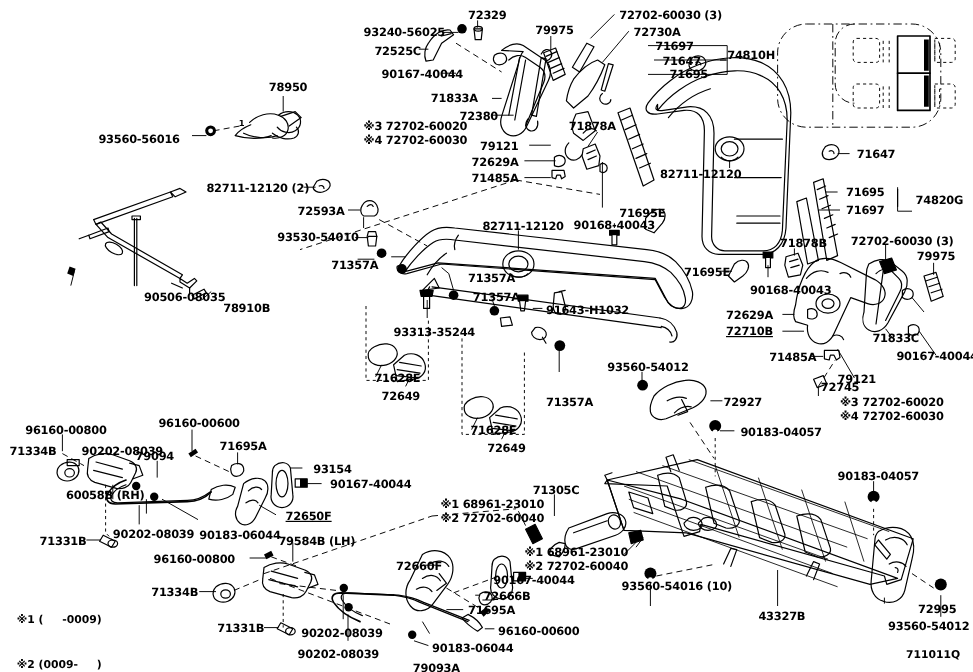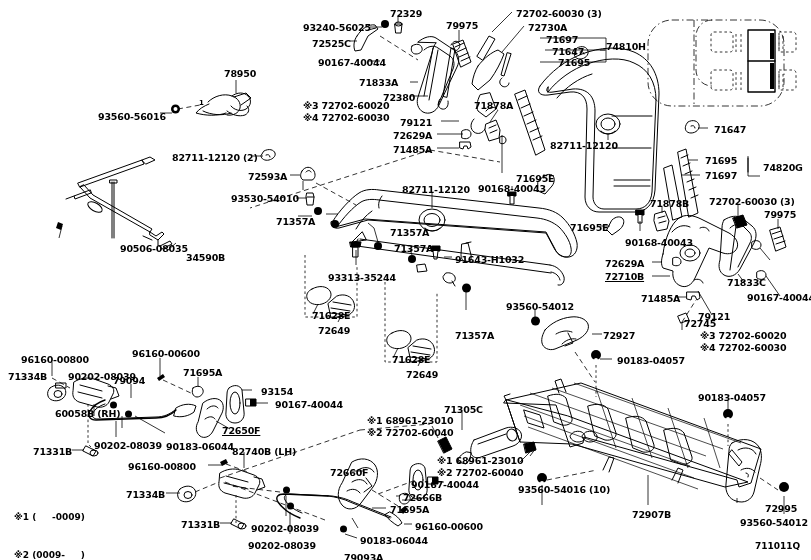"93560-56016" div.lbl { left: 98px -> 82px }
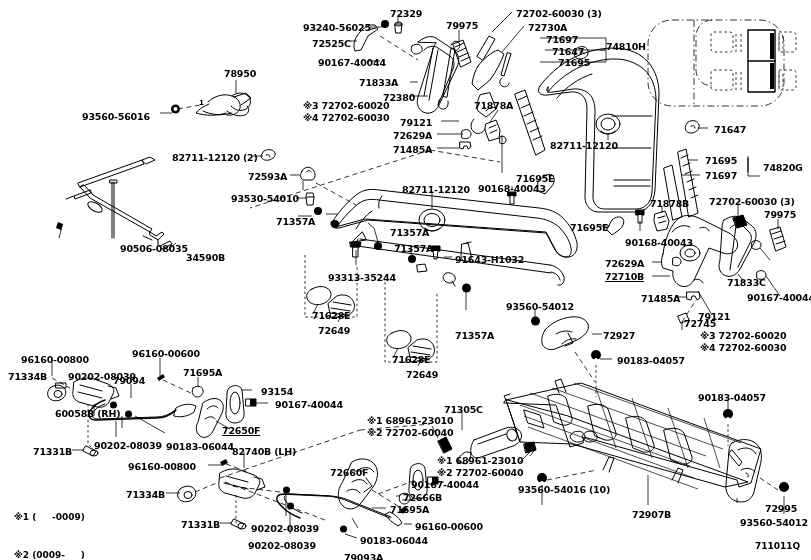"34590B" div.lbl { text: 34590B -> 78910B }
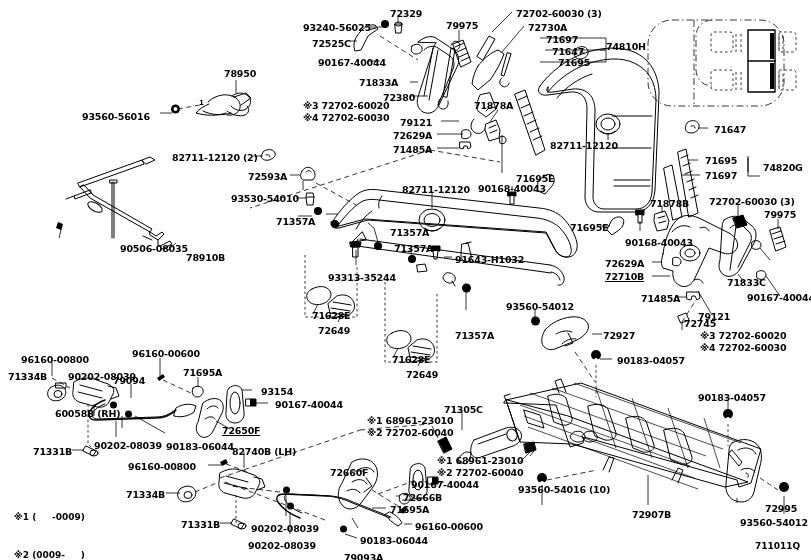"72650F" div.lbl { left: 222px -> 238px }
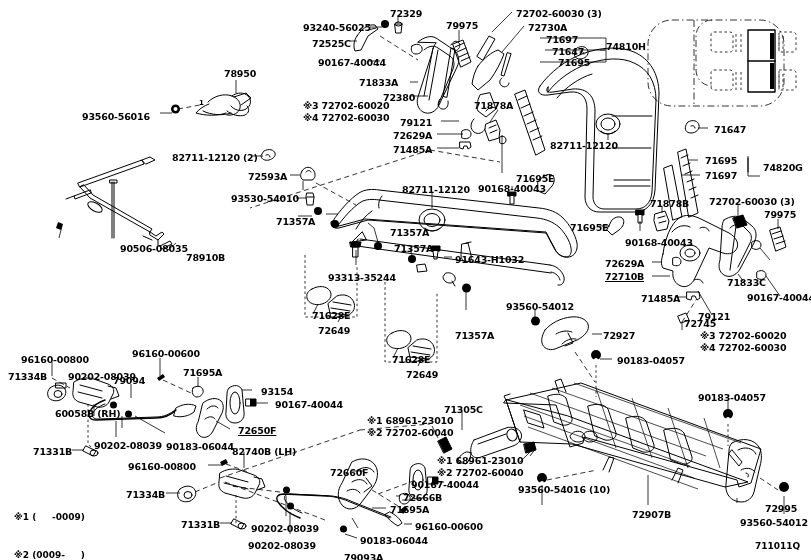"82740B (LH)" div.lbl { text: 82740B -> 79584B }
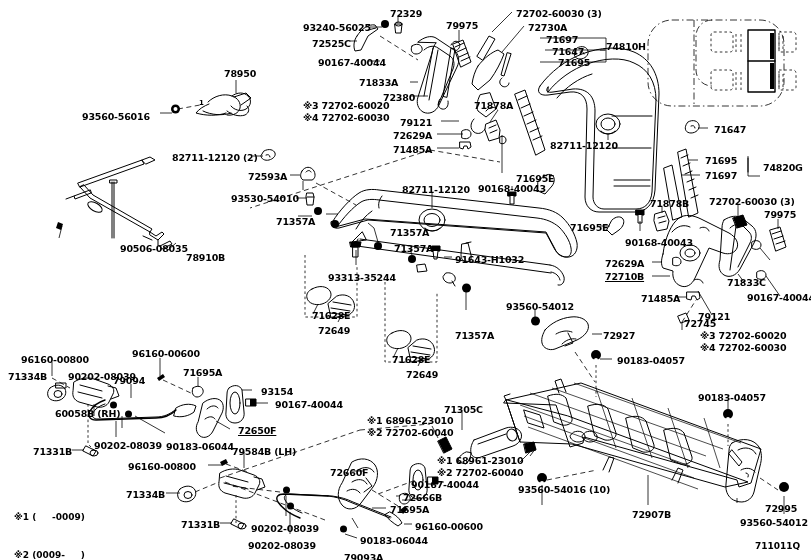"72907B" div.lbl { text: 72907B -> 43327B }
